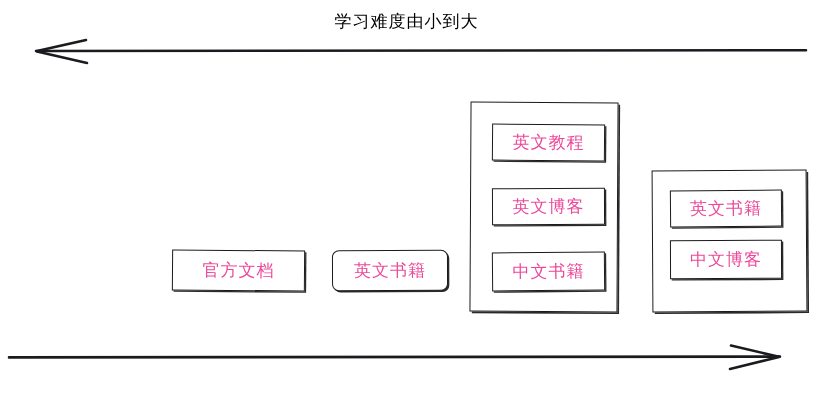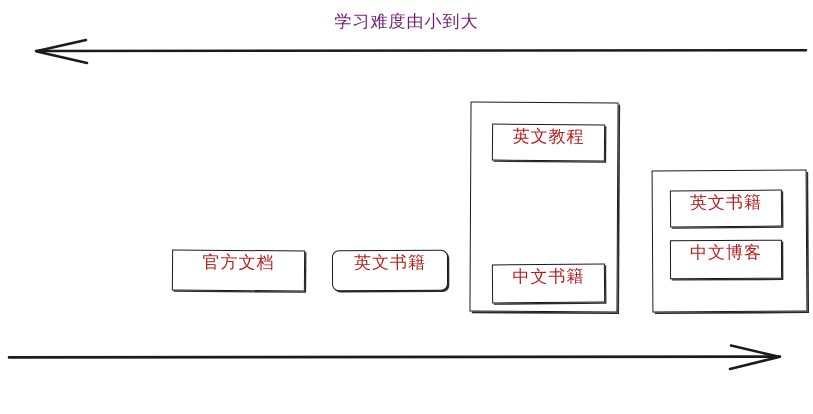"学习难度由小到大" .axis-label { color: #701a75 -> #000000 }
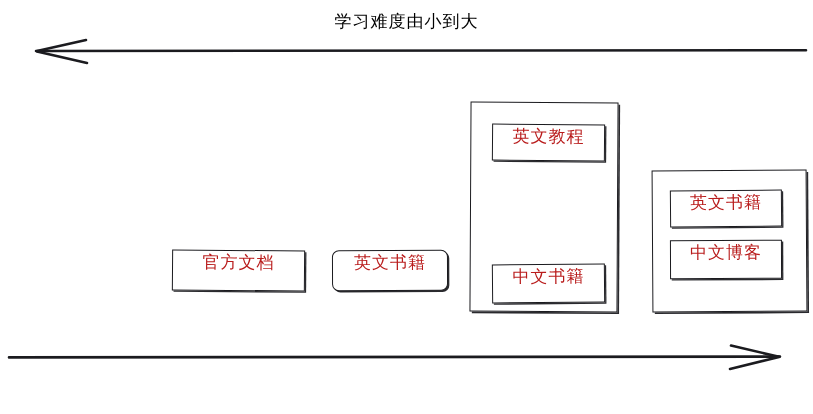"英文教程" .node { align-items: flex-start -> center; color: #b91c1c -> #ec4899 }
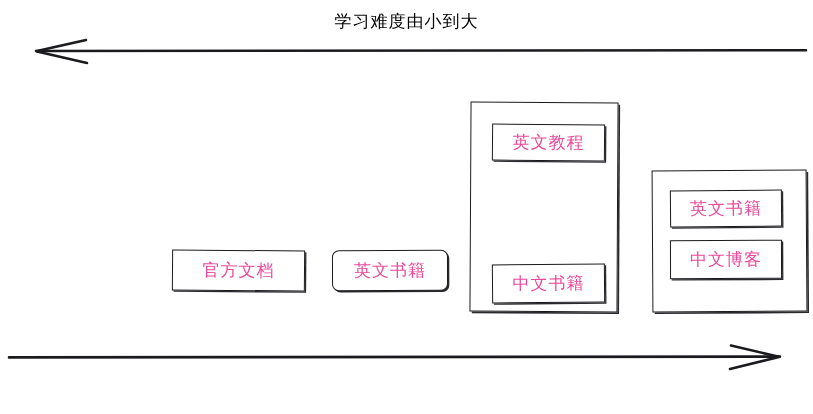"英文博客" div.node { html: none -> <div> <span>英文博客</span> </div> }
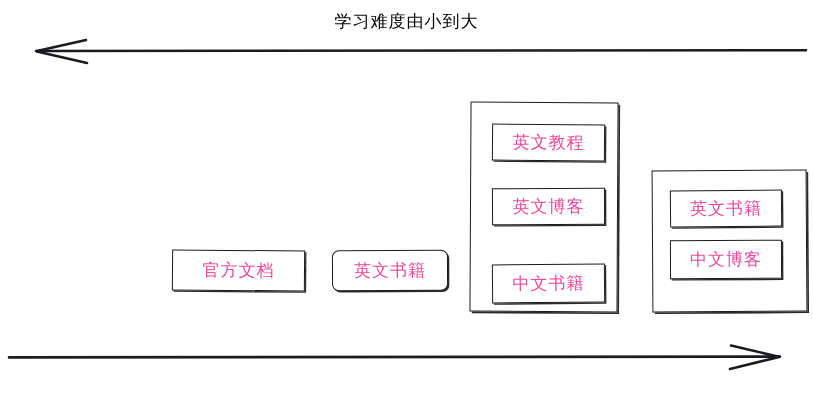"中文书籍" div.node { top: 264px -> 252px }
